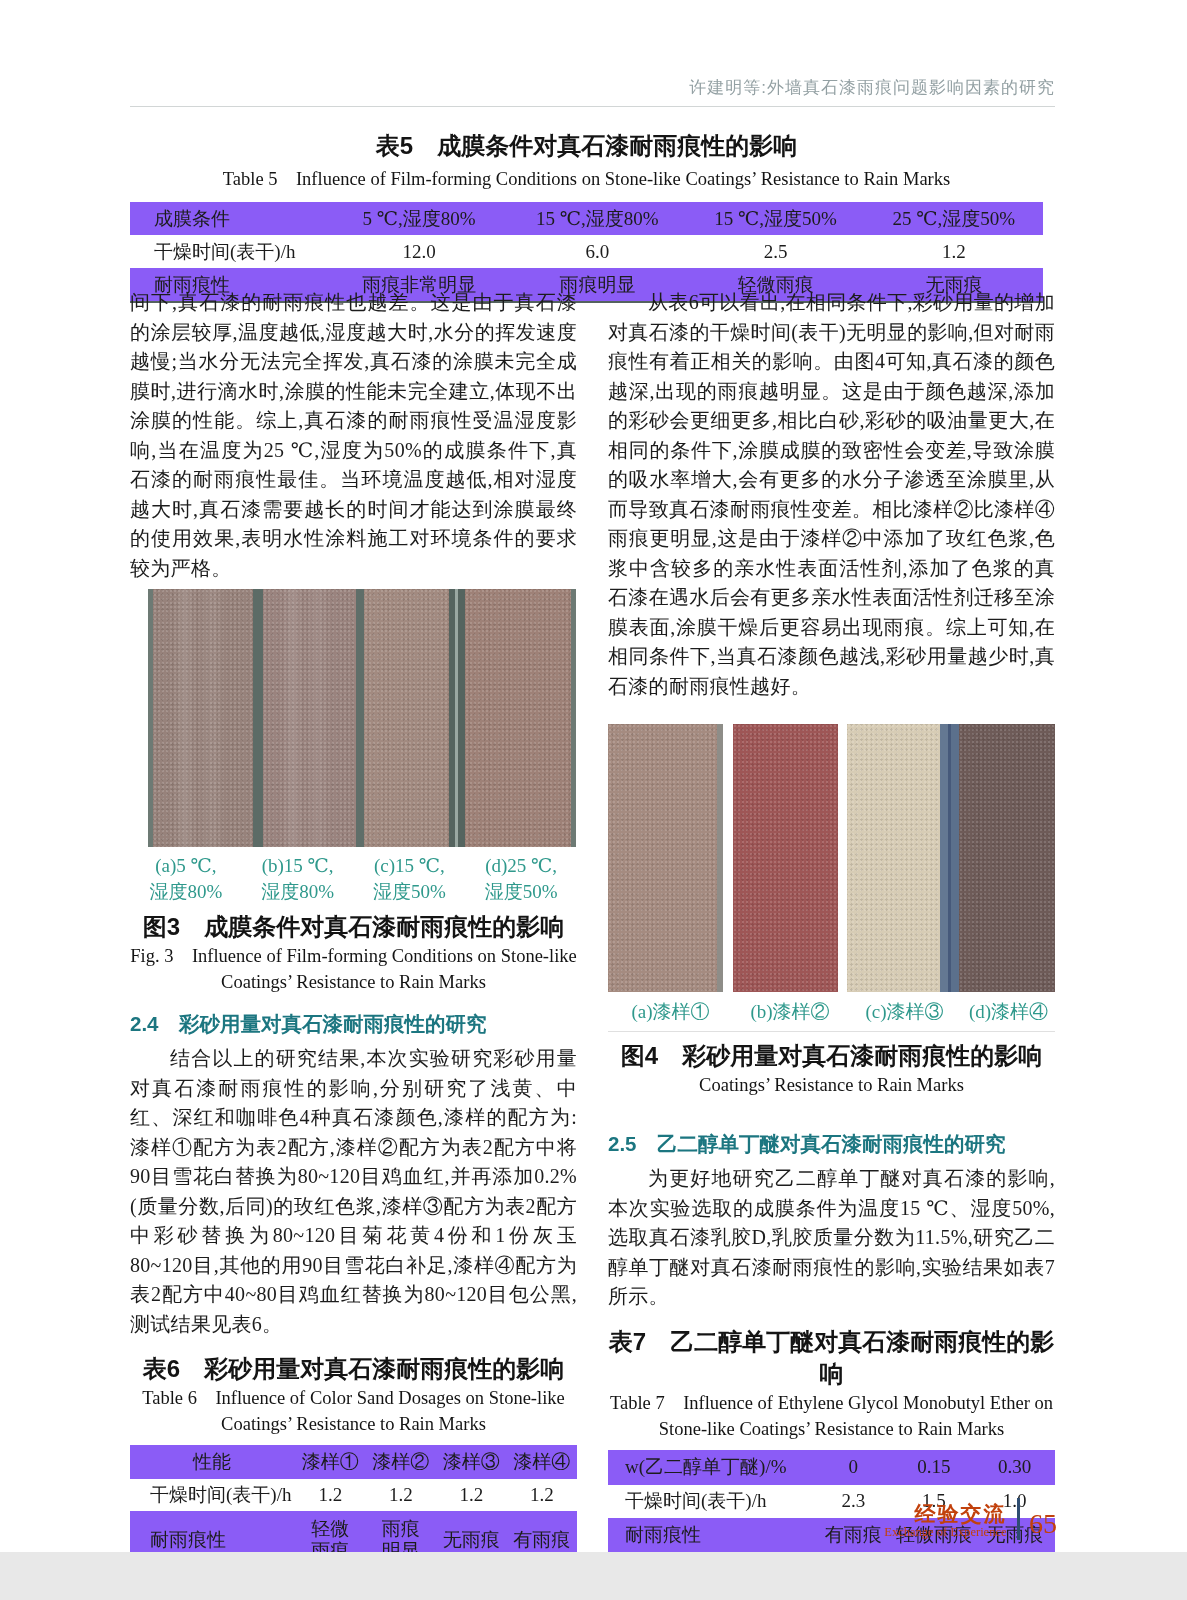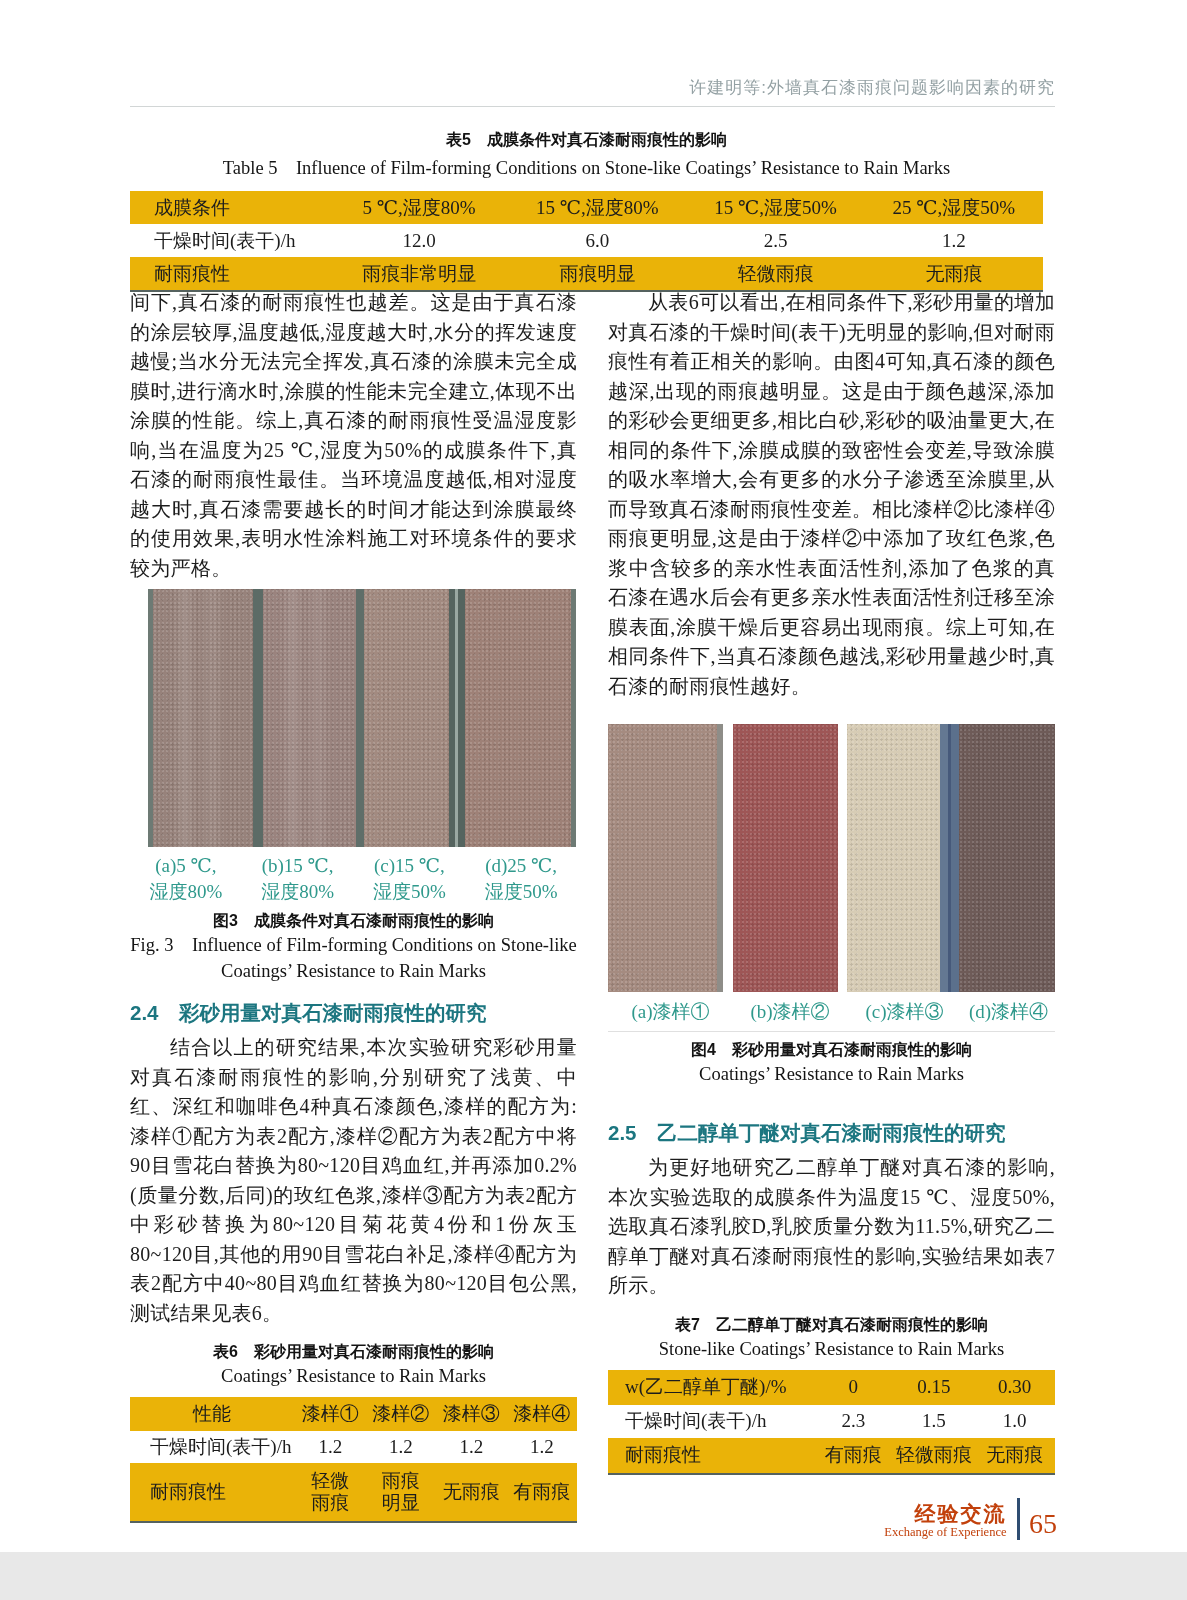"表5 成膜条件对真石漆耐雨痕性的影响" .t-cn { font-size: 16px -> 24px }
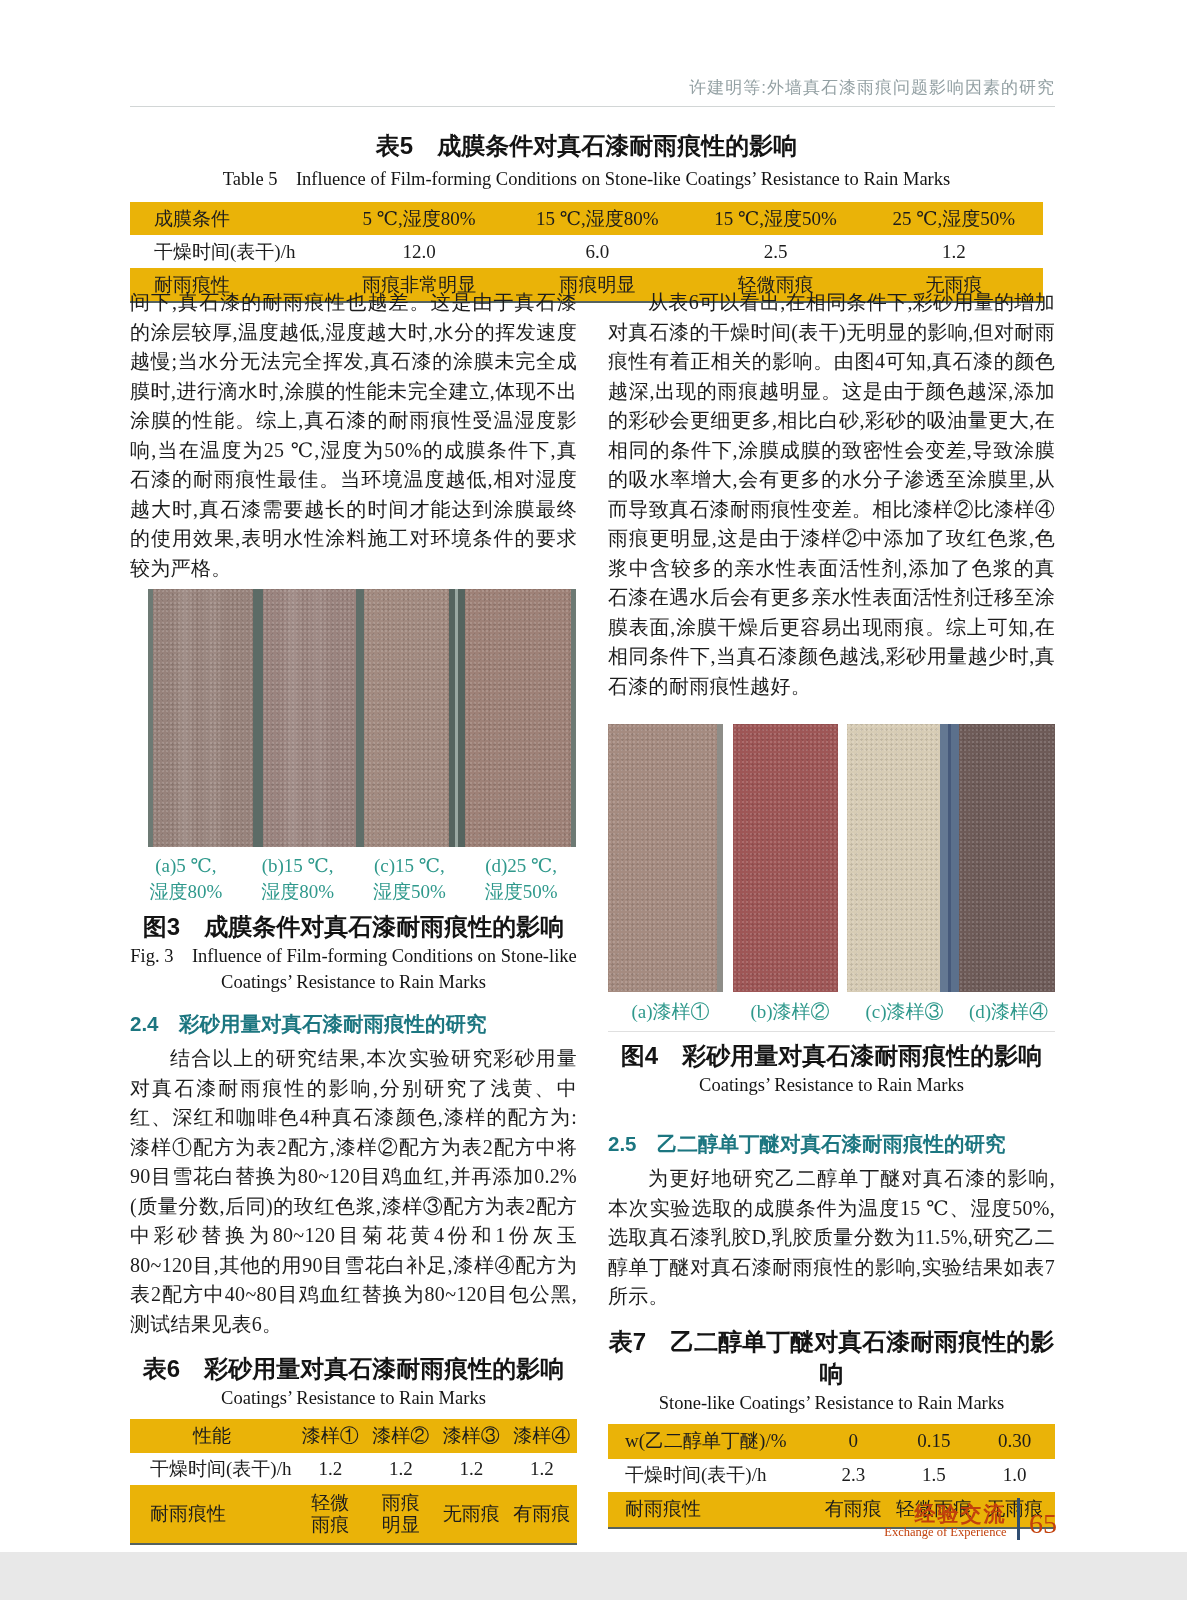"成膜条件" .band { background: #eab308 -> #8b5cf6 }
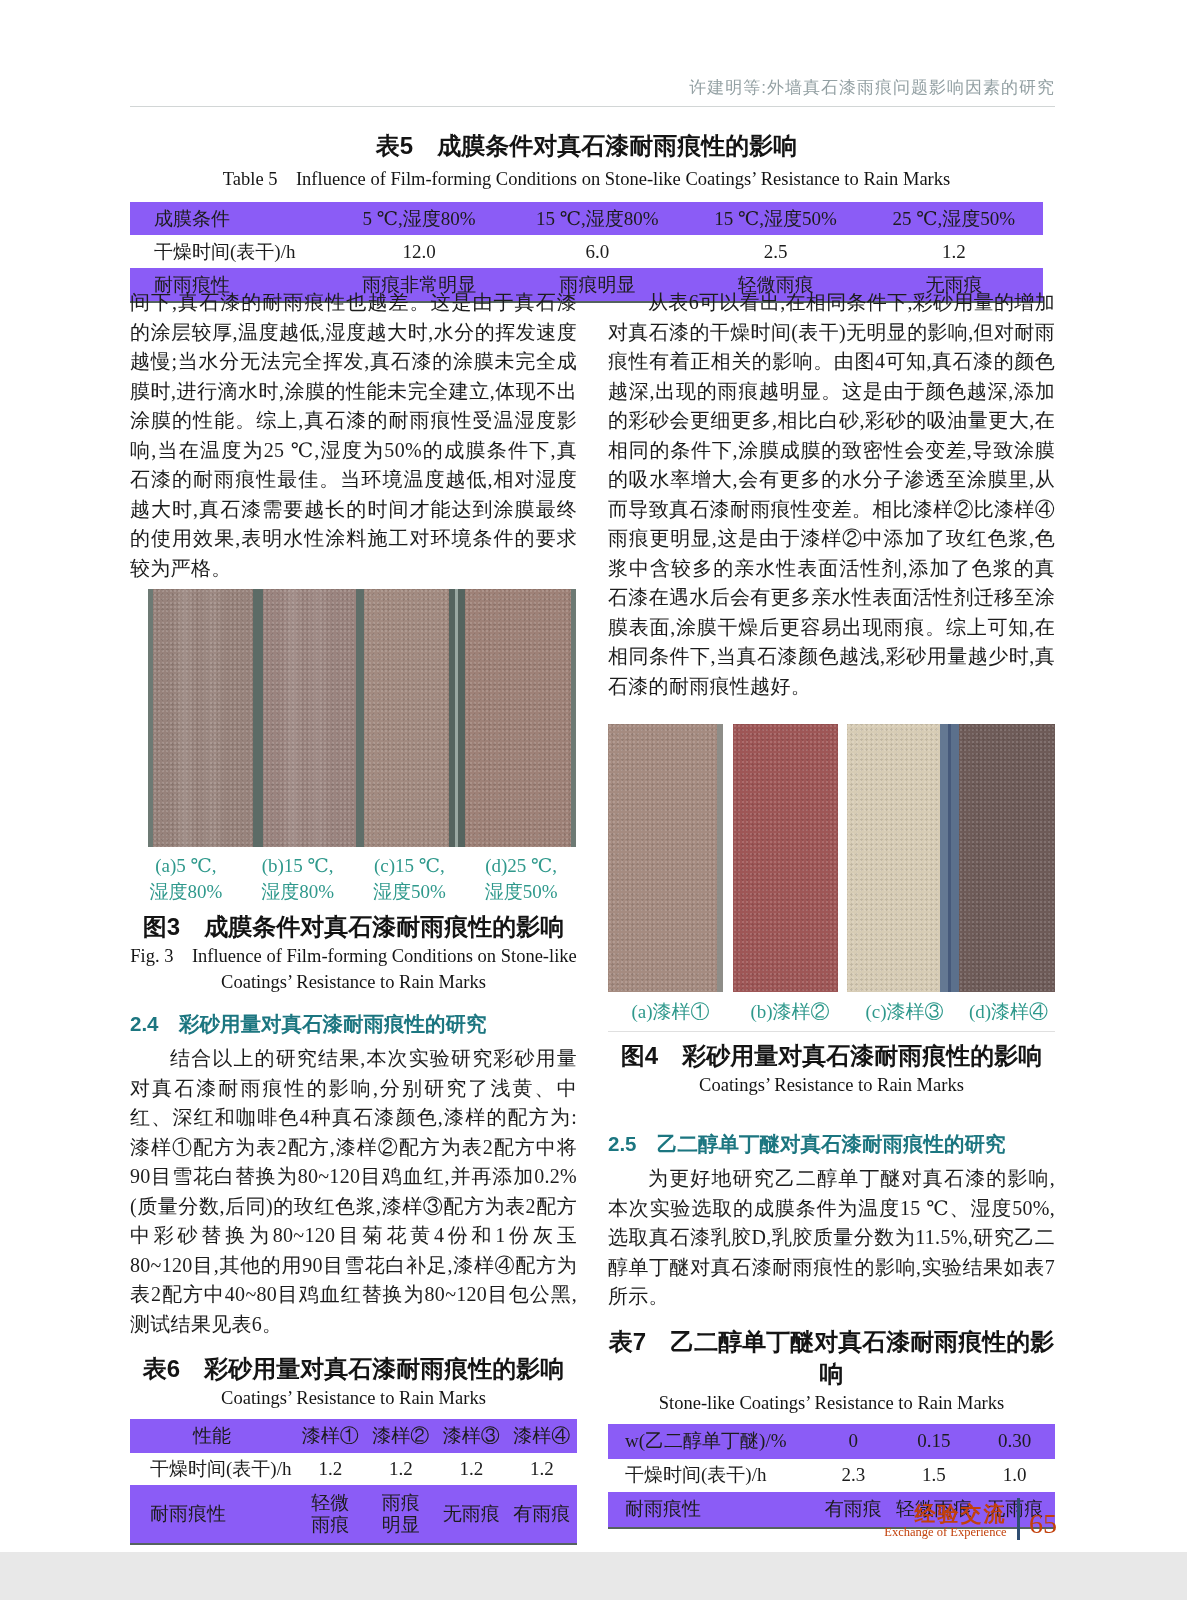"Table 6 Influence of Color" div { html: none -> <div>Table 6 Influence of Color Sand Dosages on Stone-like</div> }
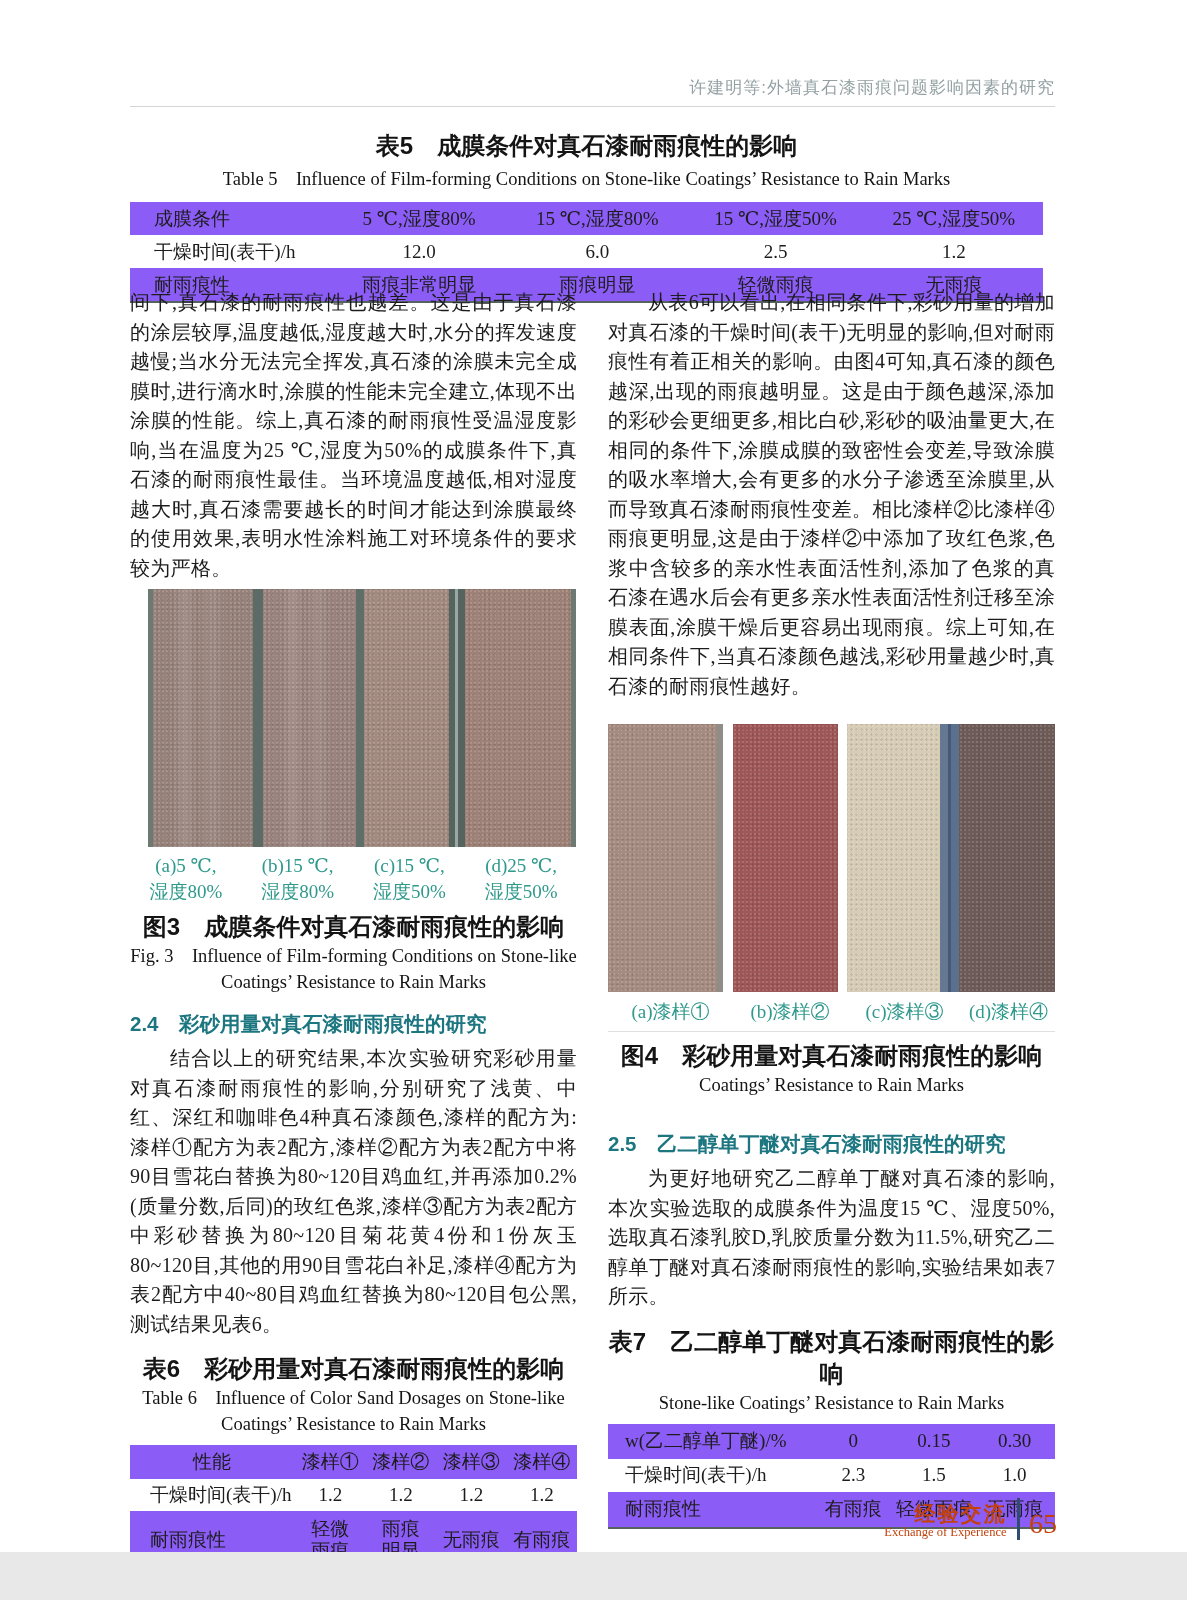"Table 7 Influence of Ethylene" div { html: none -> <div>Table 7 Influence of Ethylene Glycol Monobutyl Ether on</div> }
